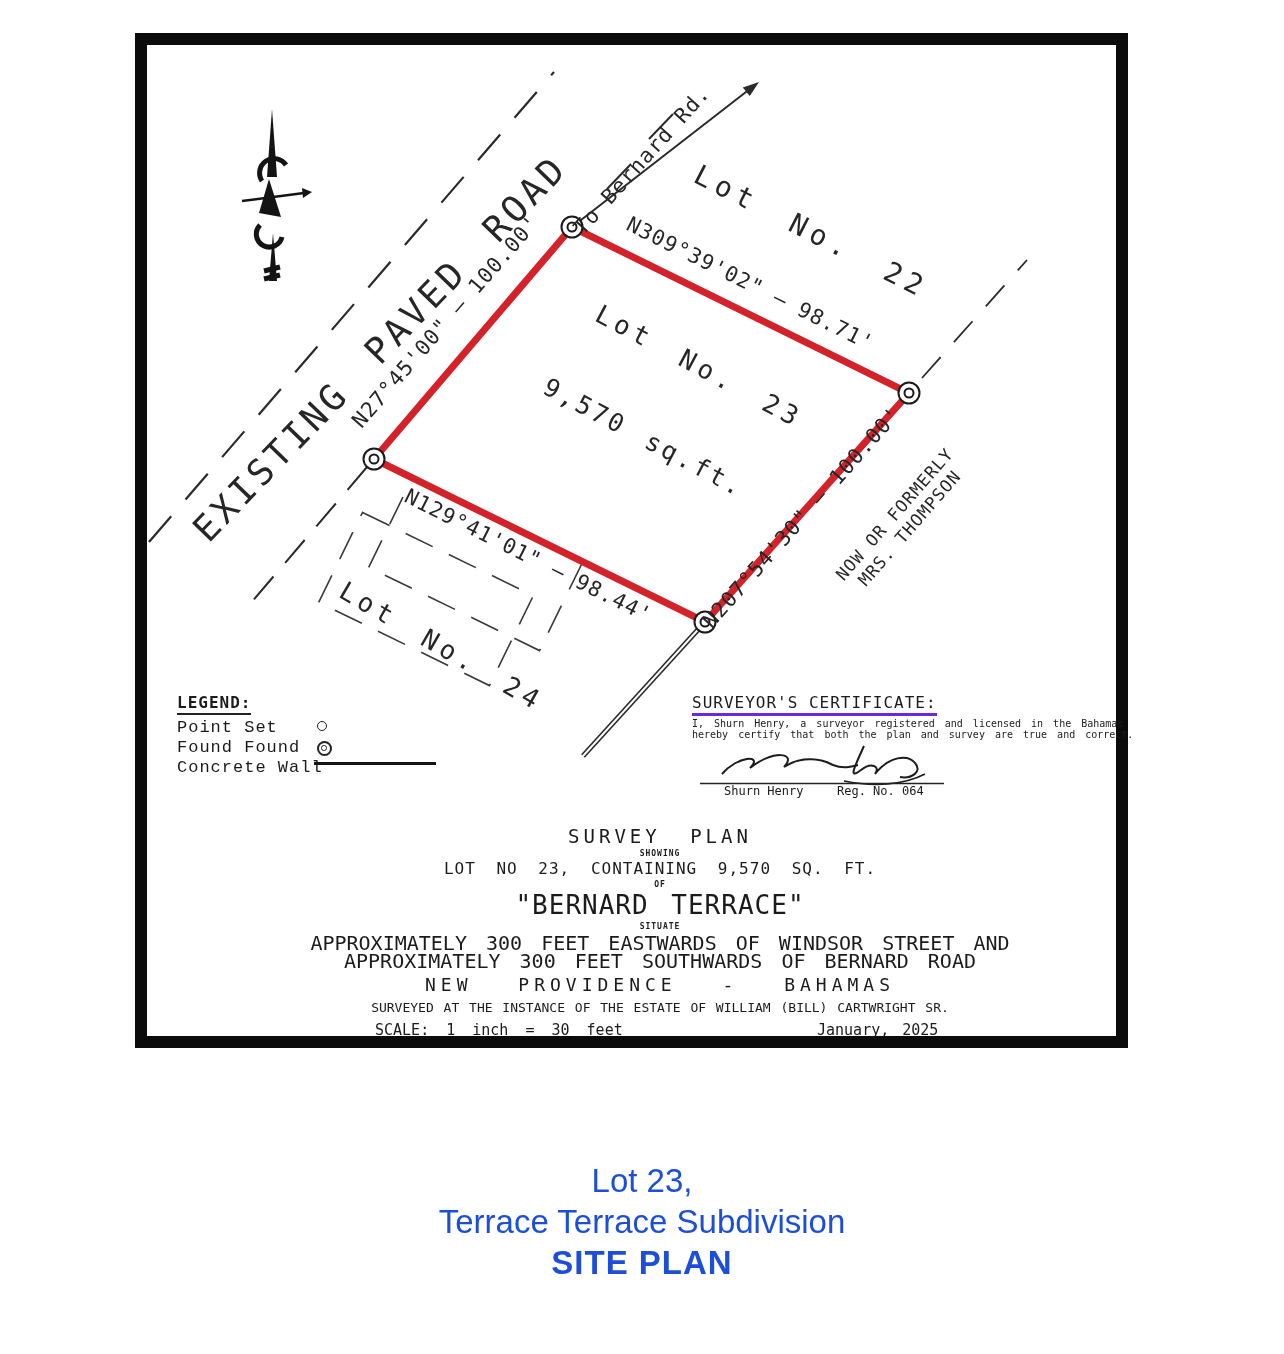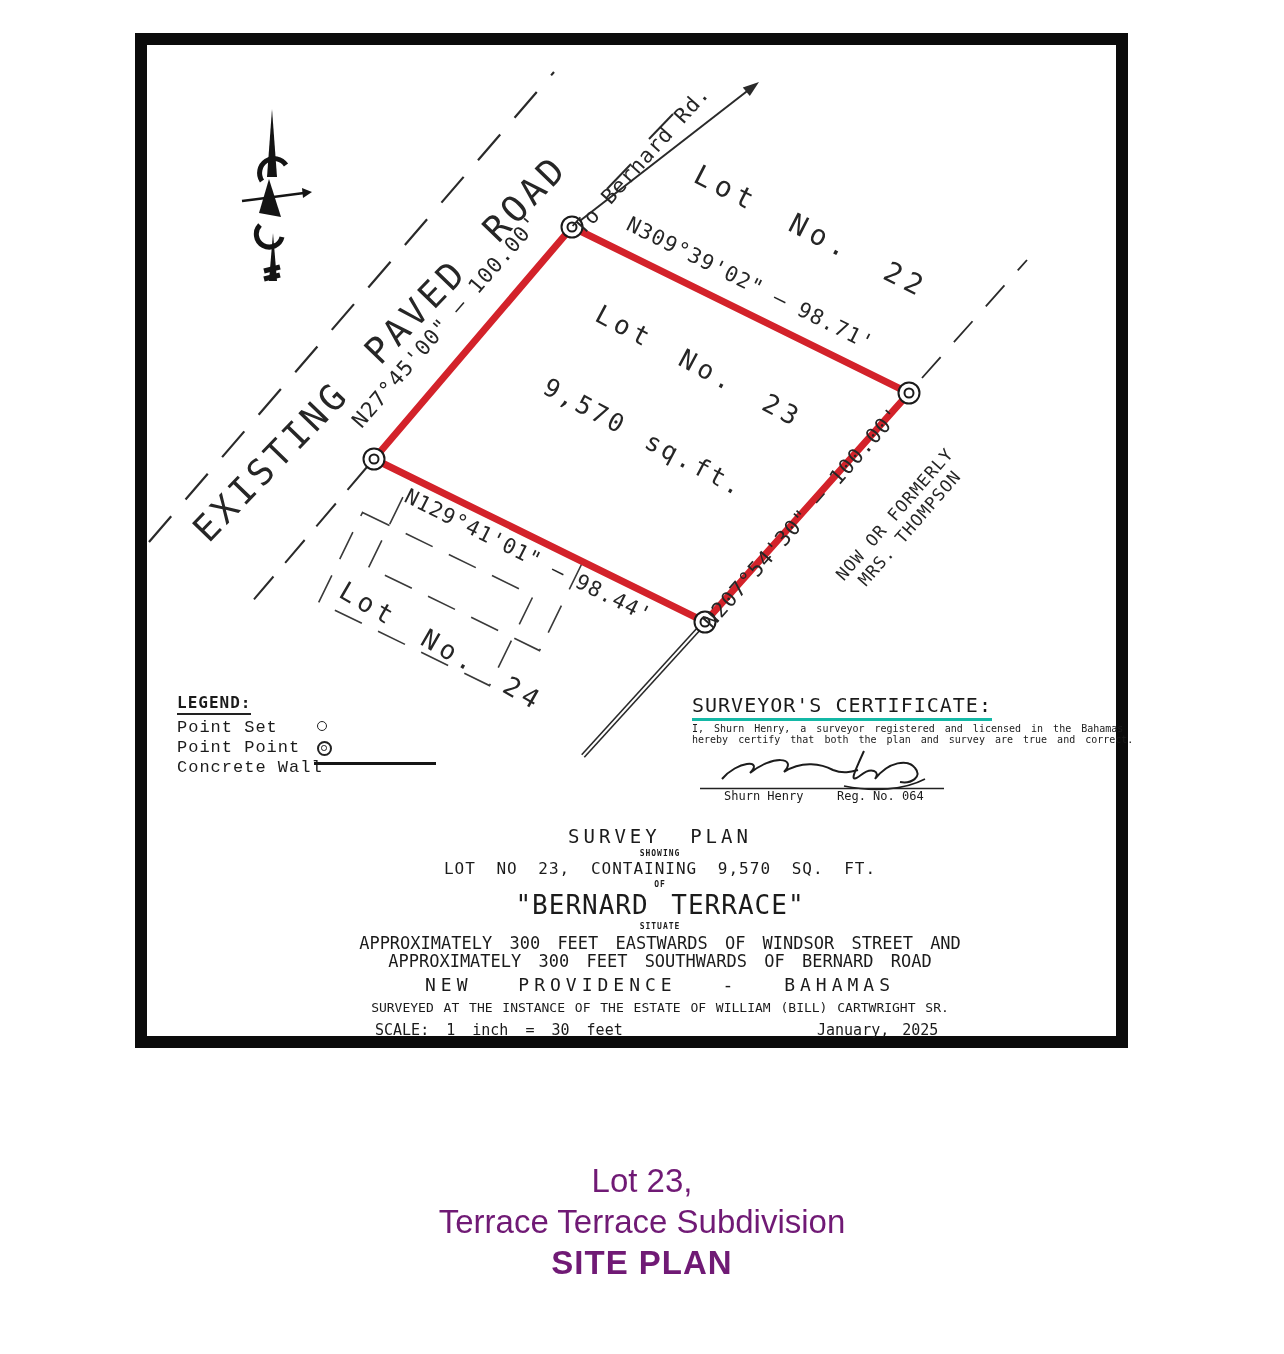"SURVEYOR'S CERTIFICATE:" .cert-title { border-bottom: 3px solid #14b8a6 -> 3px solid #6d28d9; font-size: 20px -> 16px }
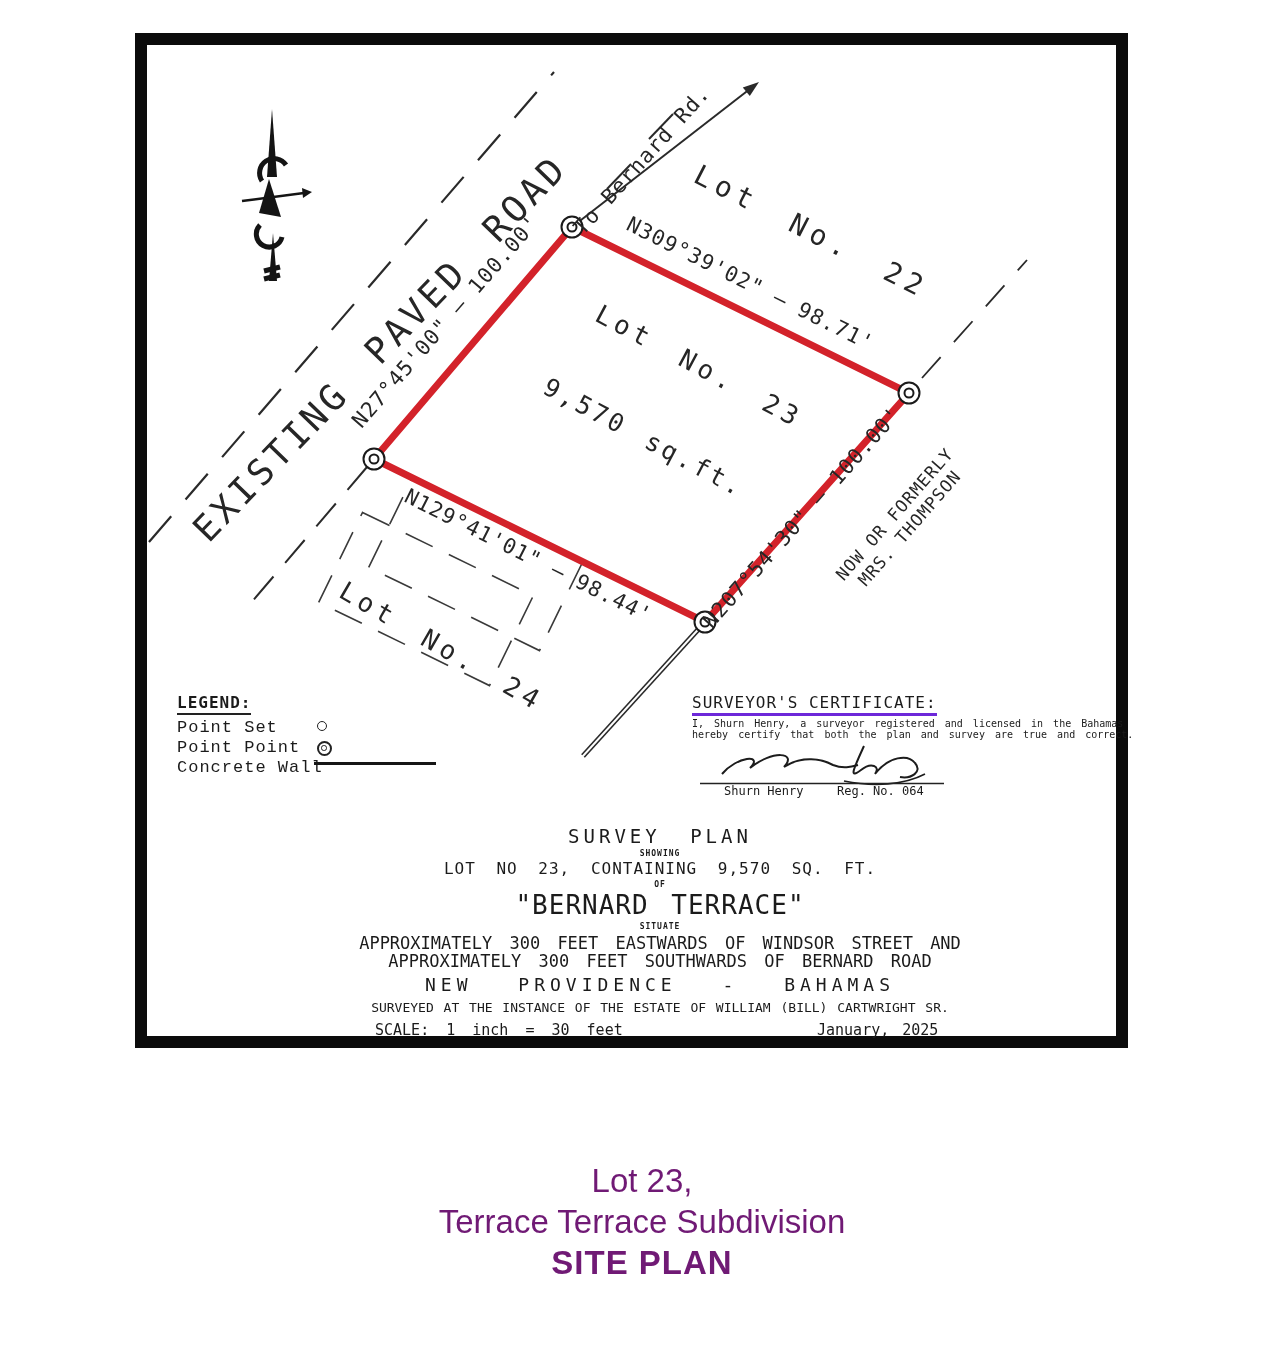"Point Point" span { text: Point Point -> Found Found }
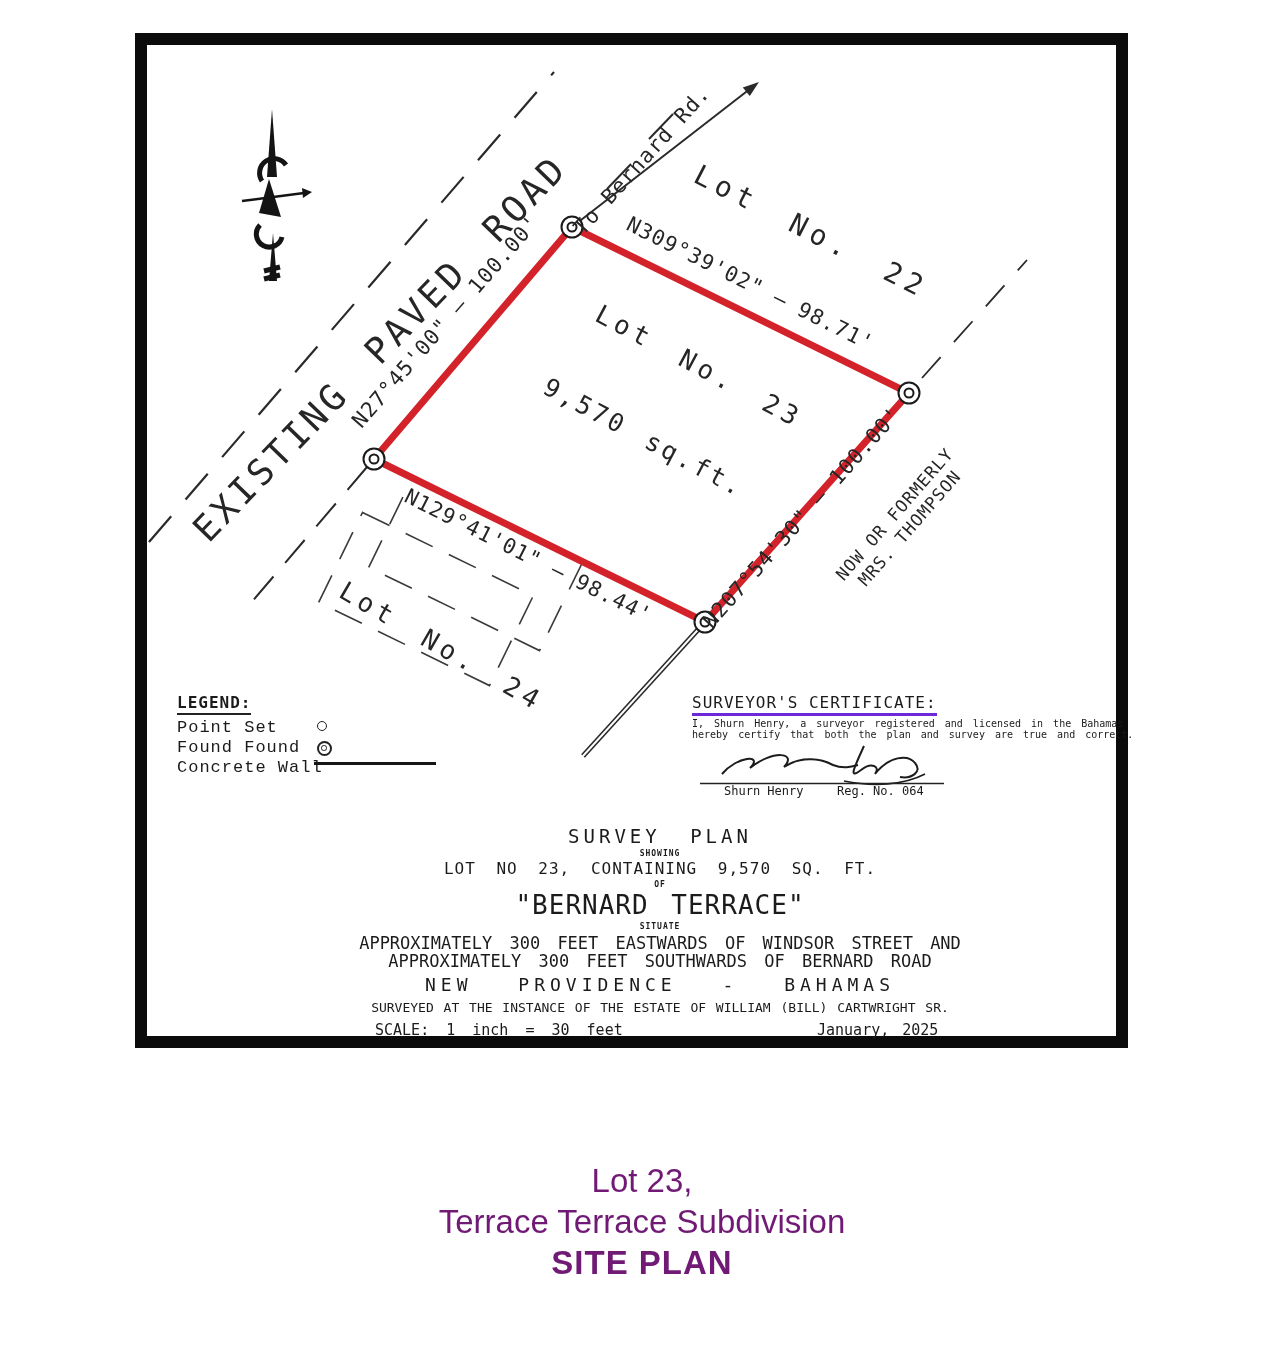"APPROXIMATELY 300 FEET EASTWARDS OF" .tb-loc { font-size: 17px -> 20px }
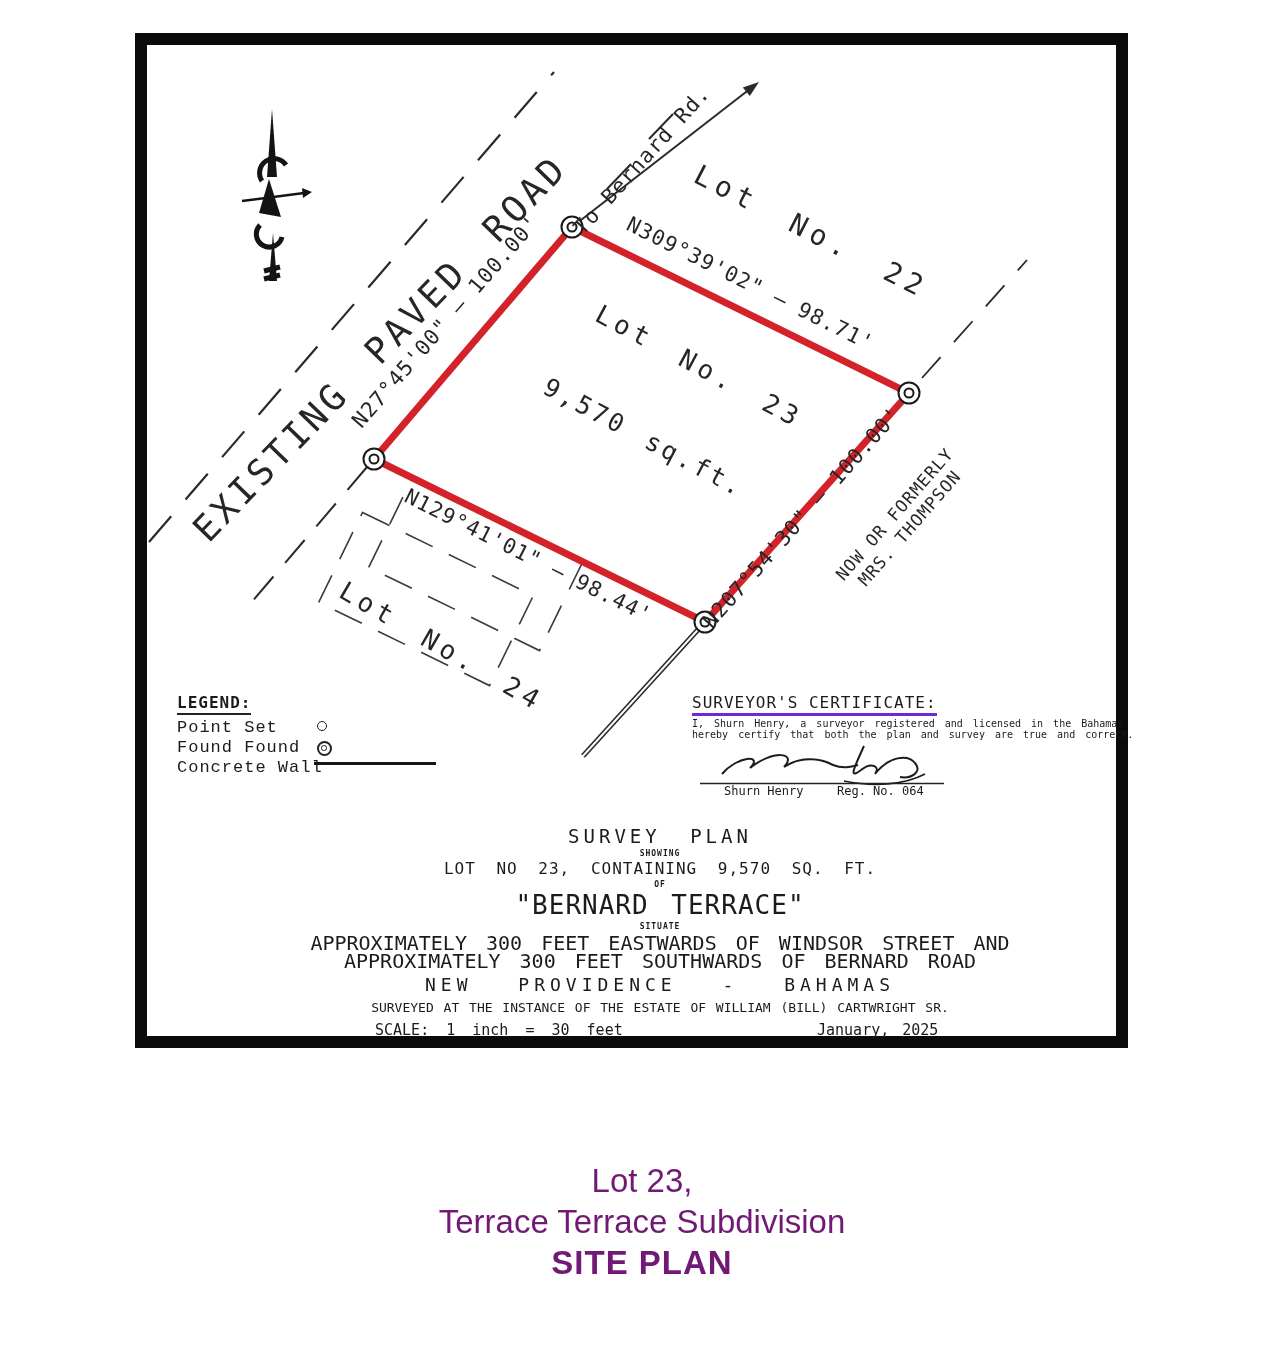"Lot 23," .caption { color: #701a75 -> #1d4ed8 }
